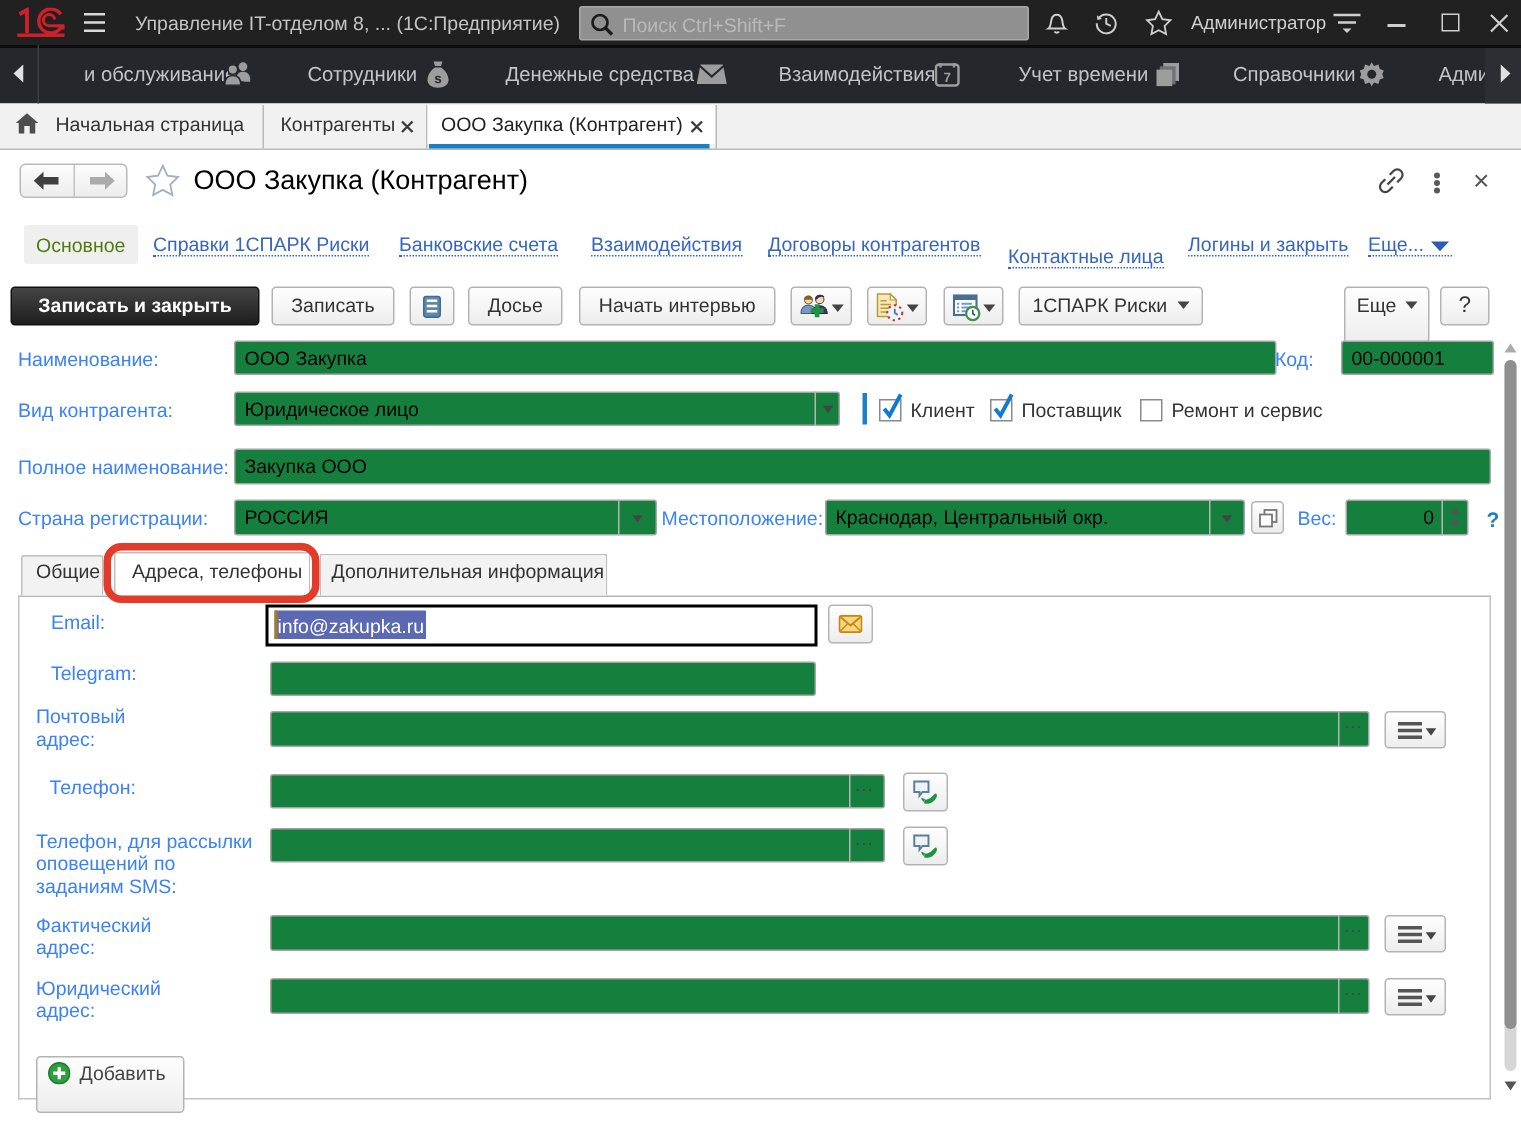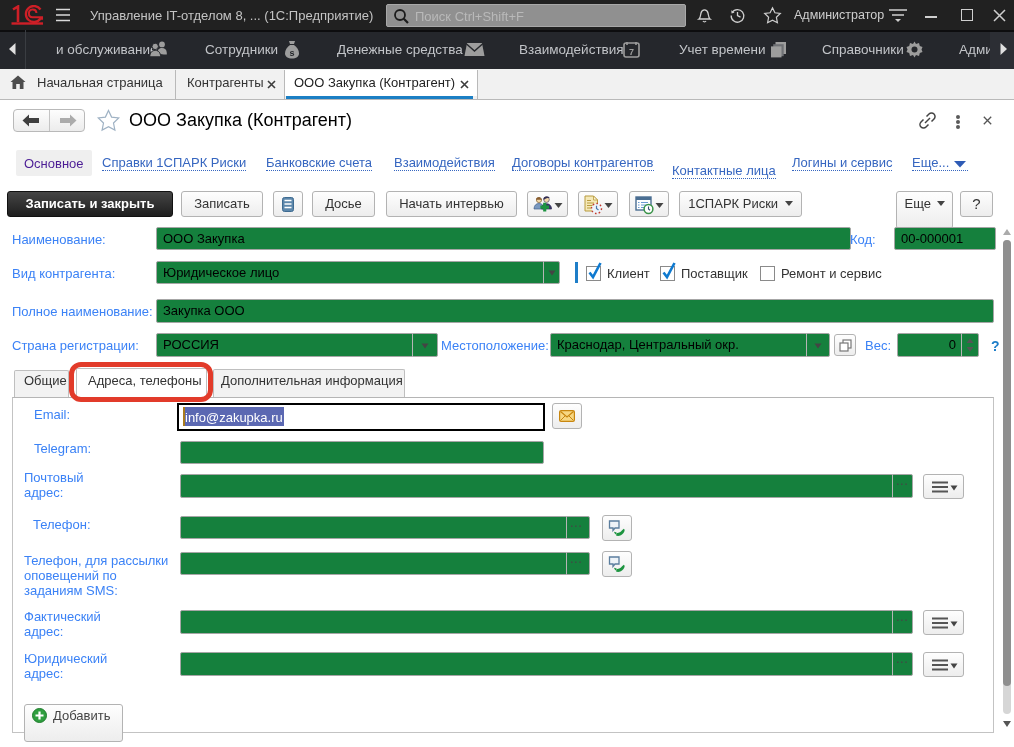"Основное" div.abs { color: #4c1d95 -> #4d7c0f }
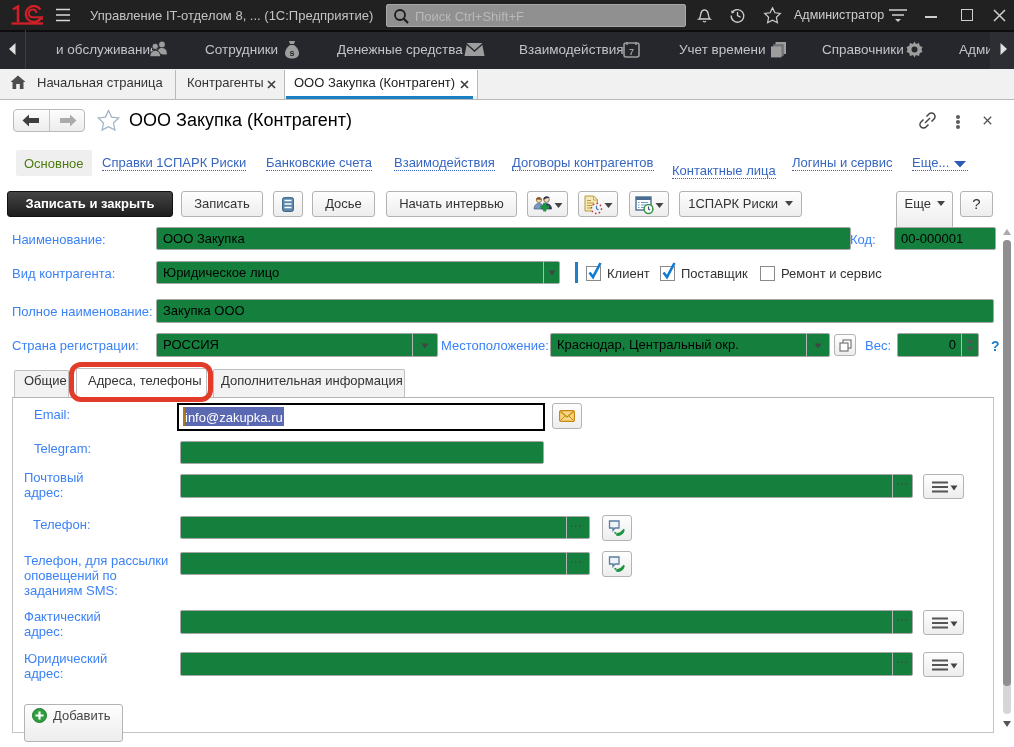"Логины и сервис" div.link { text: сервис -> закрыть }
